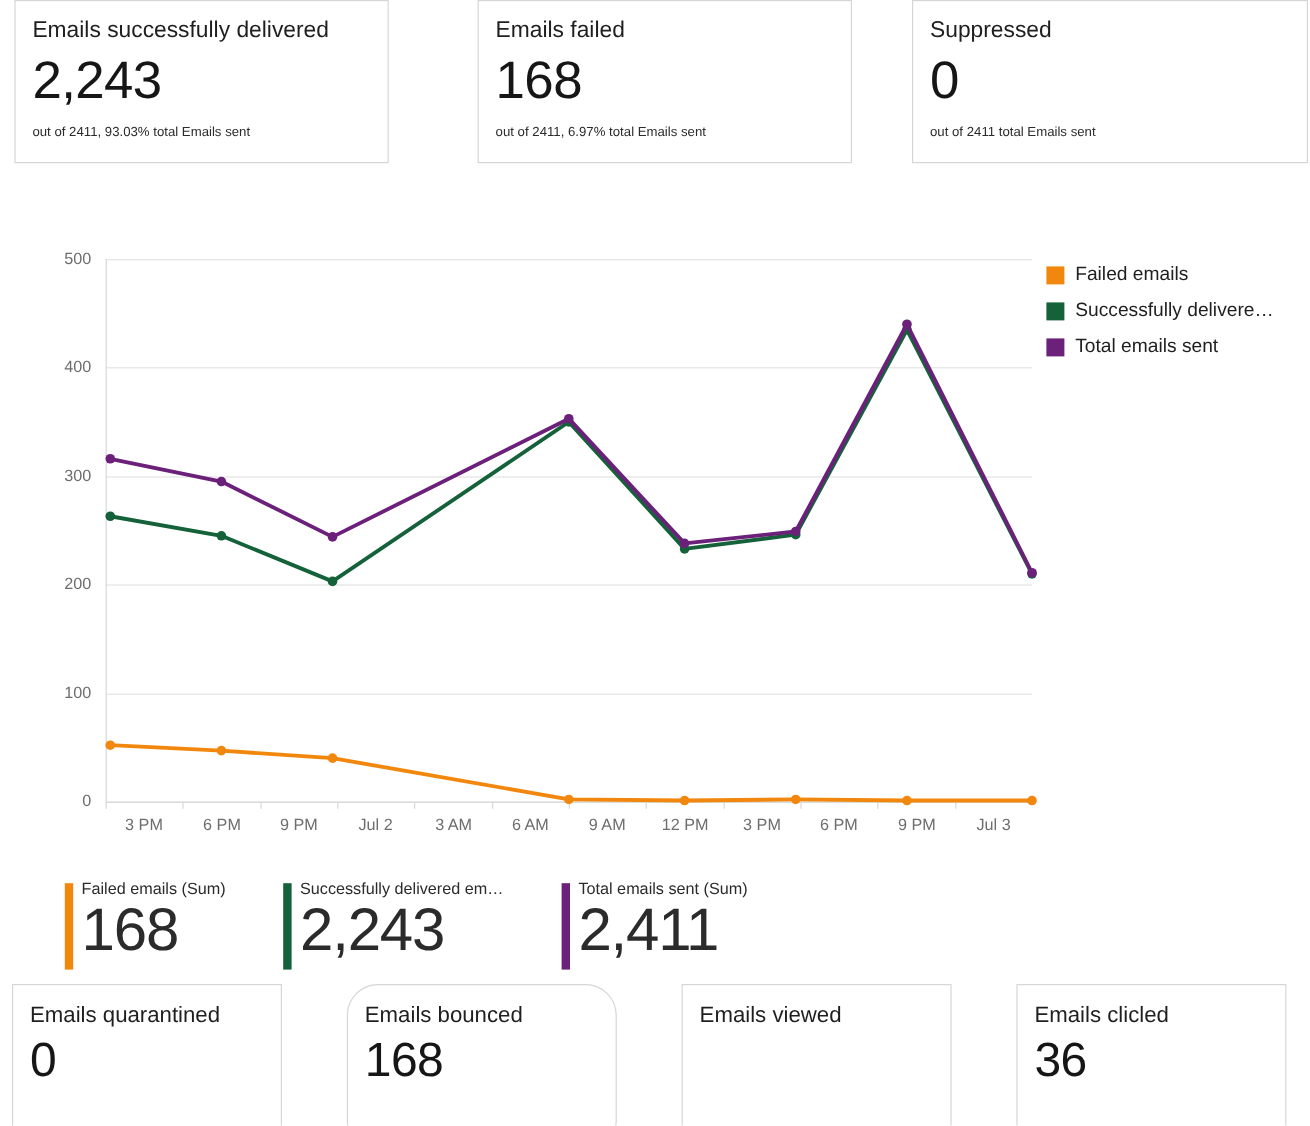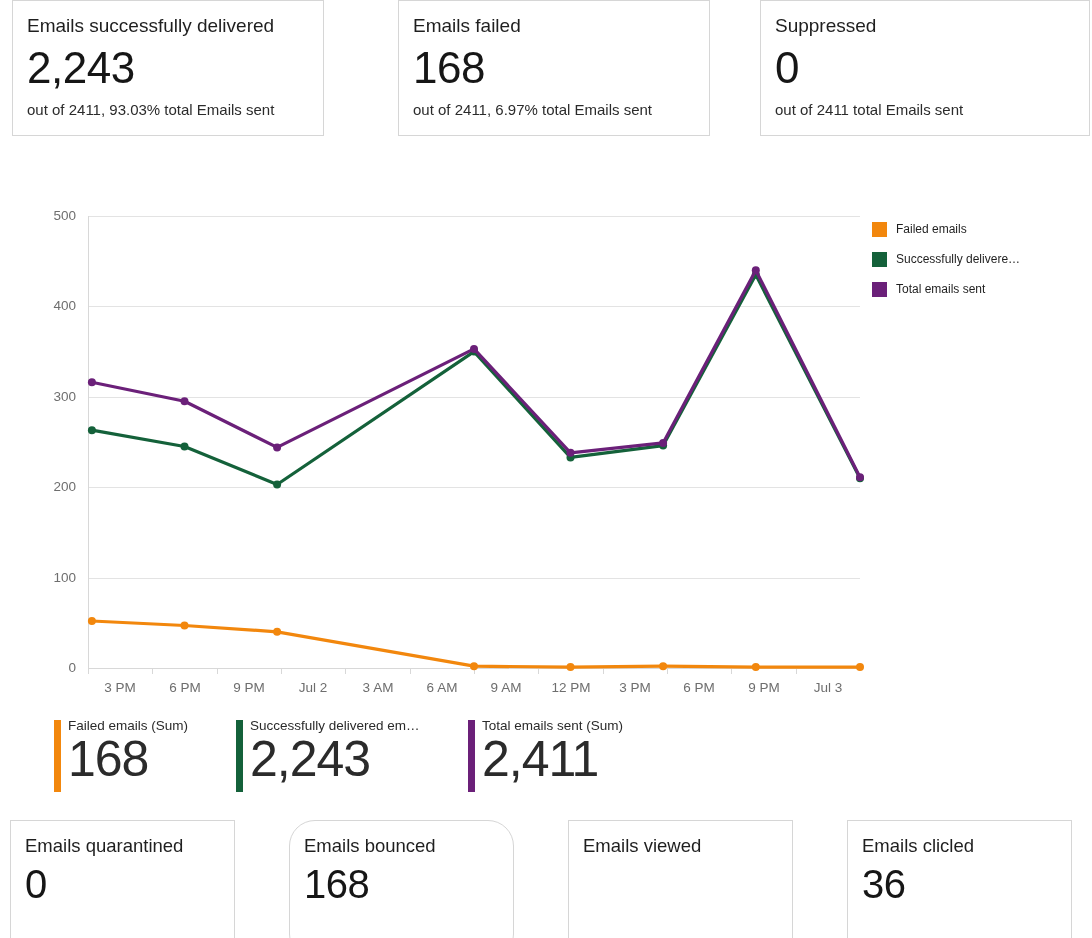"out of 2411, 93.03% total" .kpi-sub { font-size: 15px -> 11px }
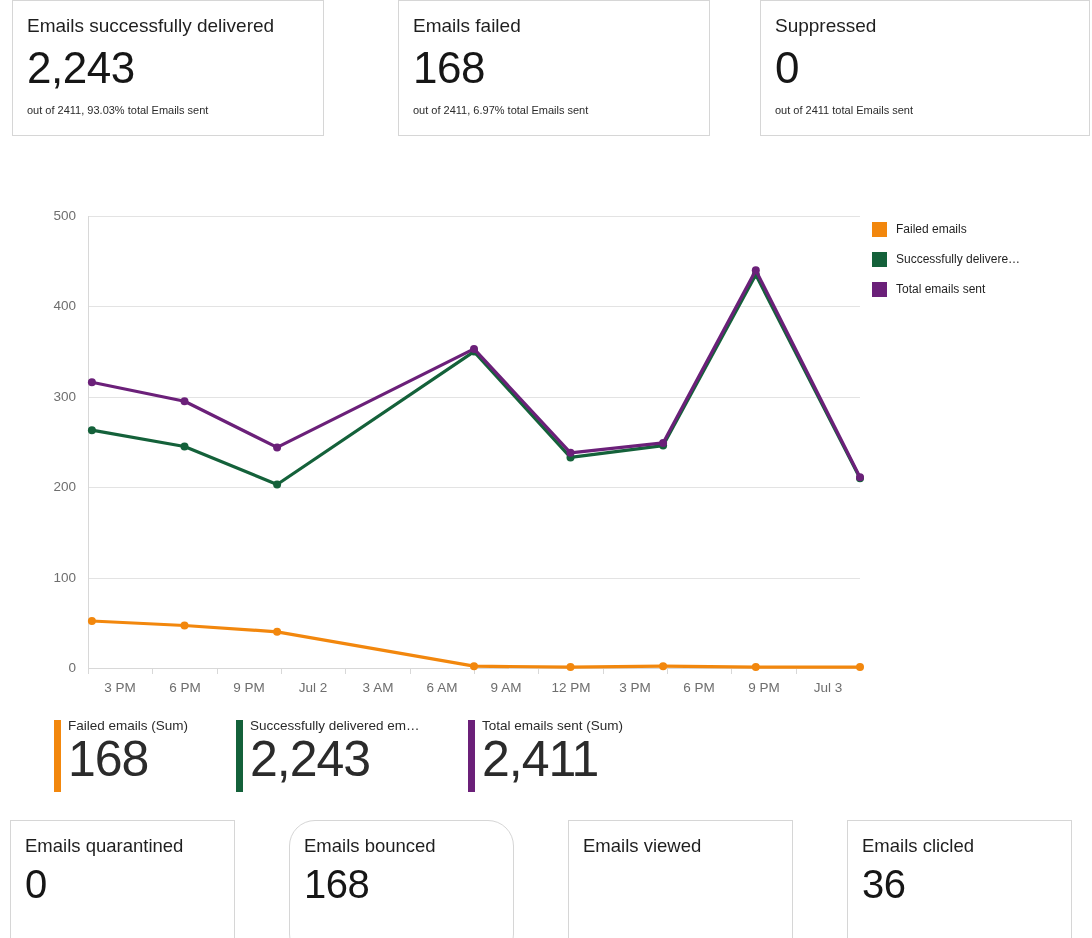"Failed emails" .legend-label { font-size: 12px -> 16px }
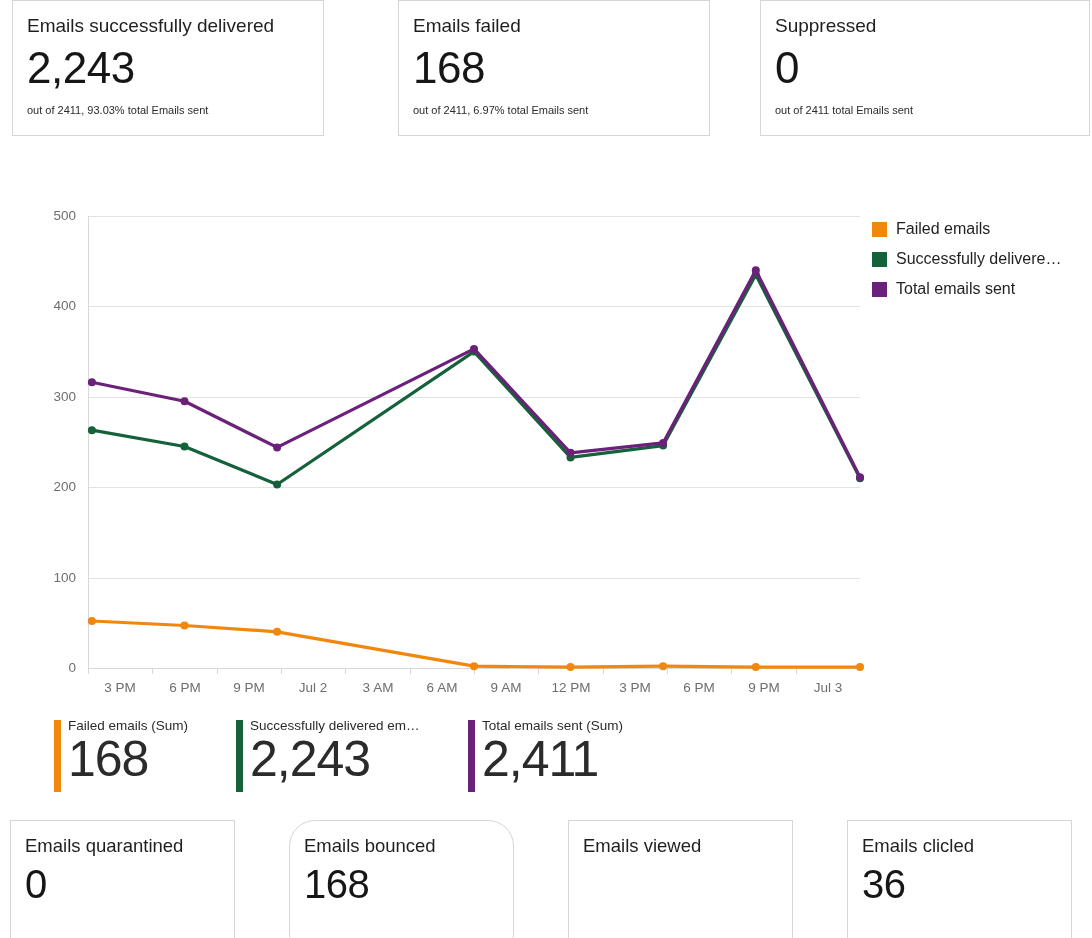"Failed emails (Sum)" .sum-item { top: 0 -> 16px }
